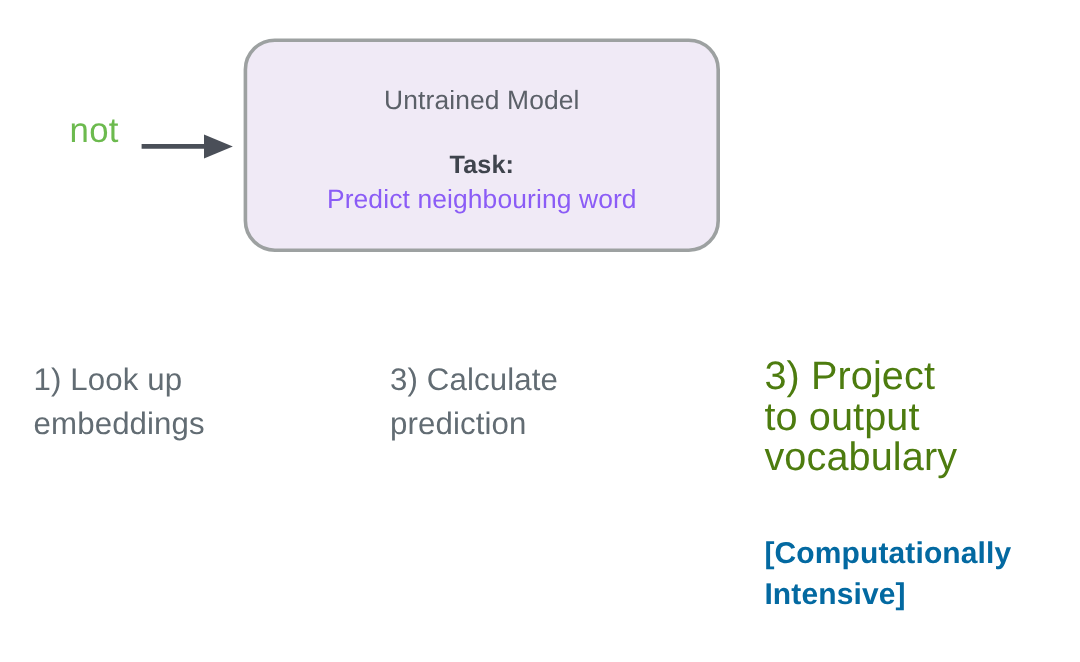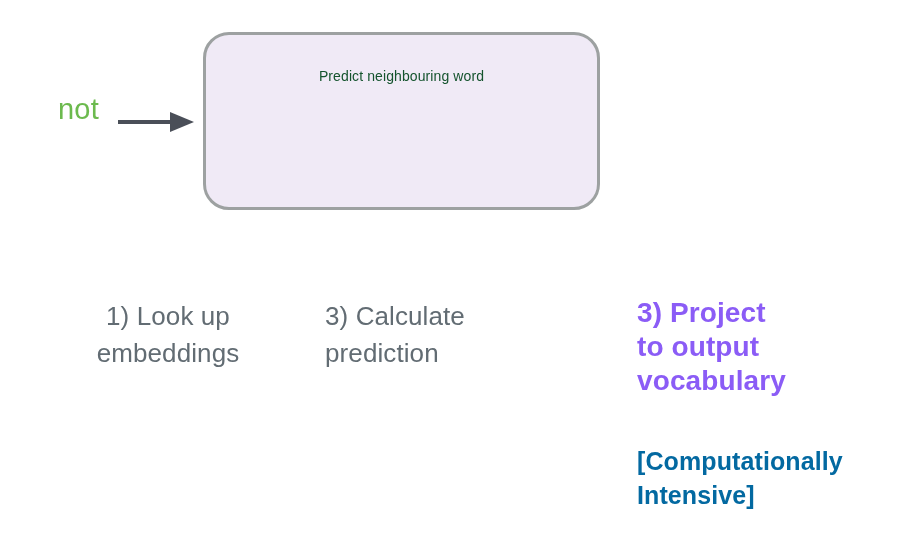"Untrained Model" div { html: none -> <div>Untrained Model</div> }
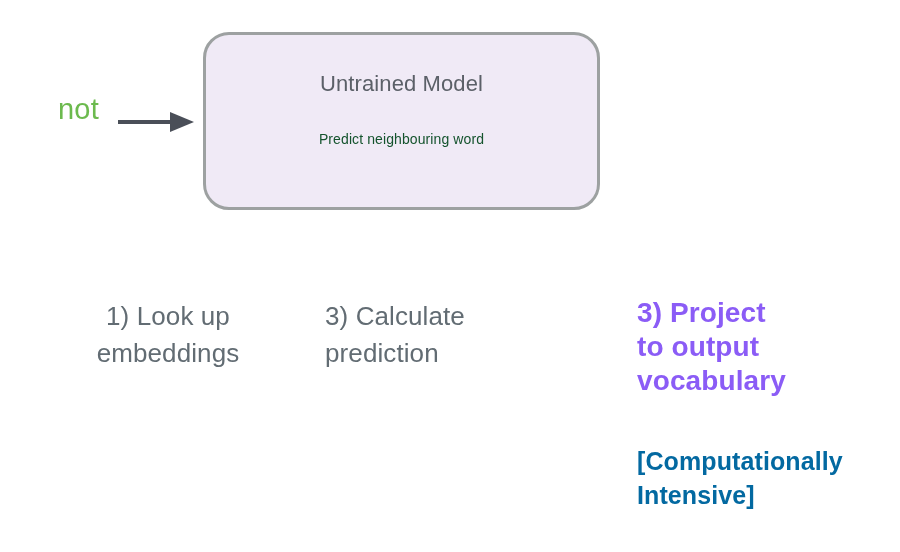"Task:" div { html: none -> <div>Task:</div> }
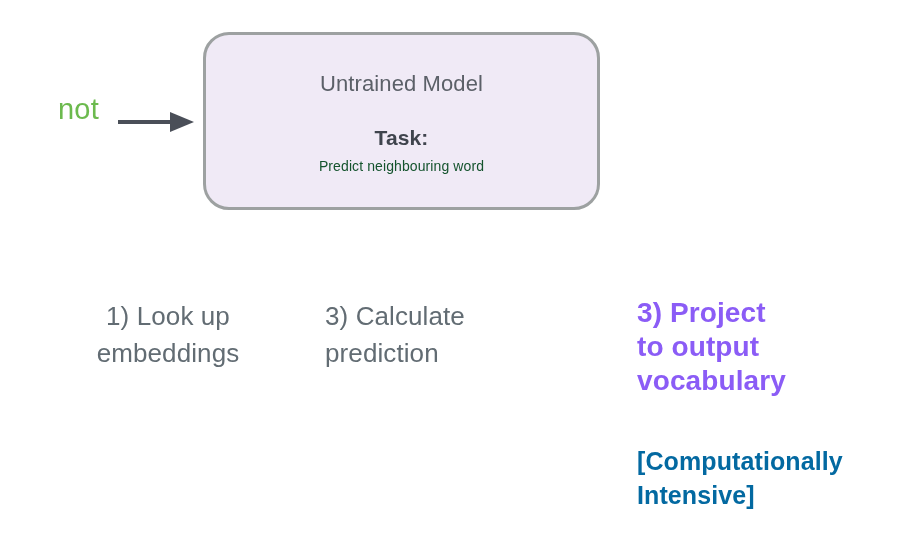"Predict neighbouring word" #model-task-desc { color: #14532d -> #8b5cf6; font-size: 14px -> 22px }
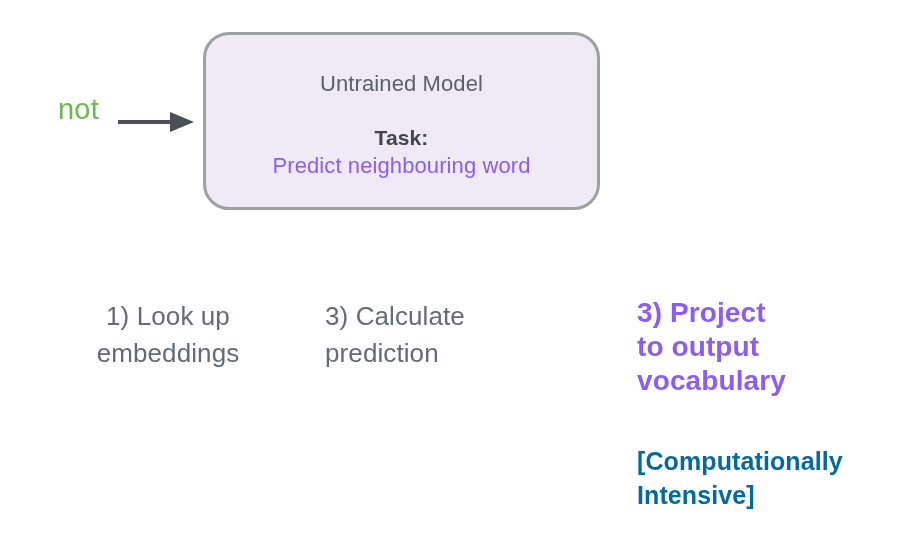"1) Look up" #step-1 { text-align: center -> none }
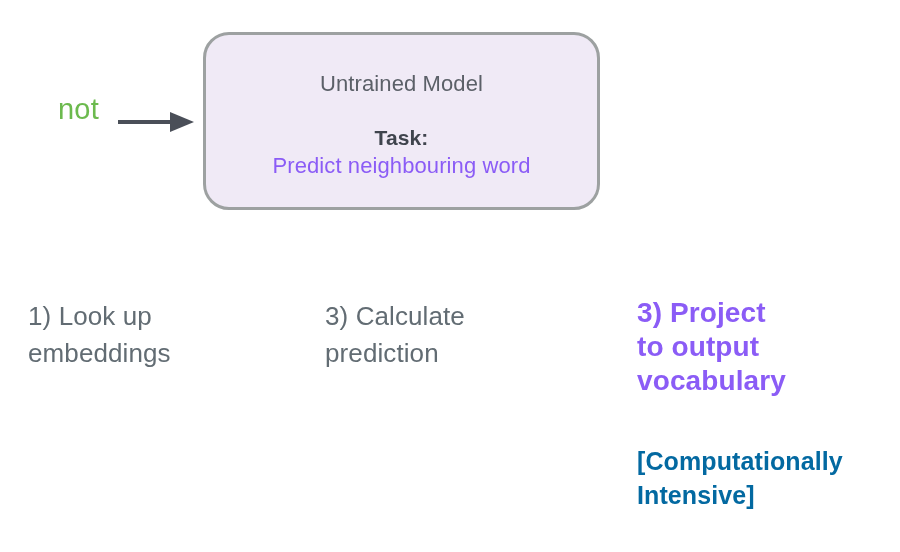"3) Project" .step-highlight { color: #8b5cf6 -> #4d7c0f; font-size: 28px -> 33px; font-weight: bold -> normal }
